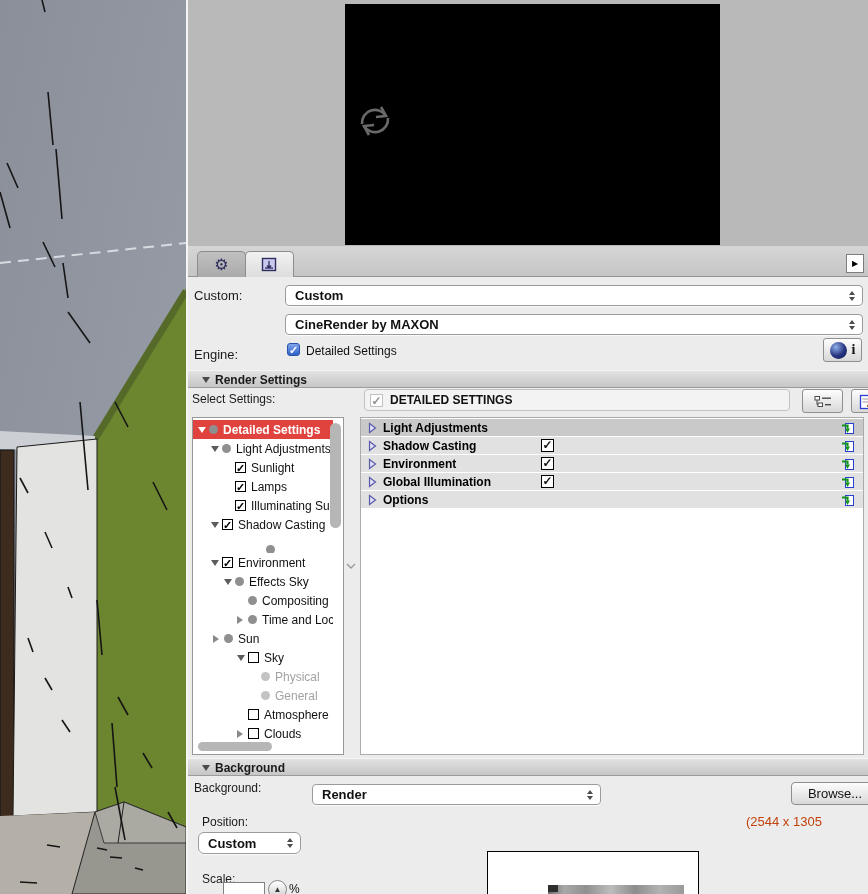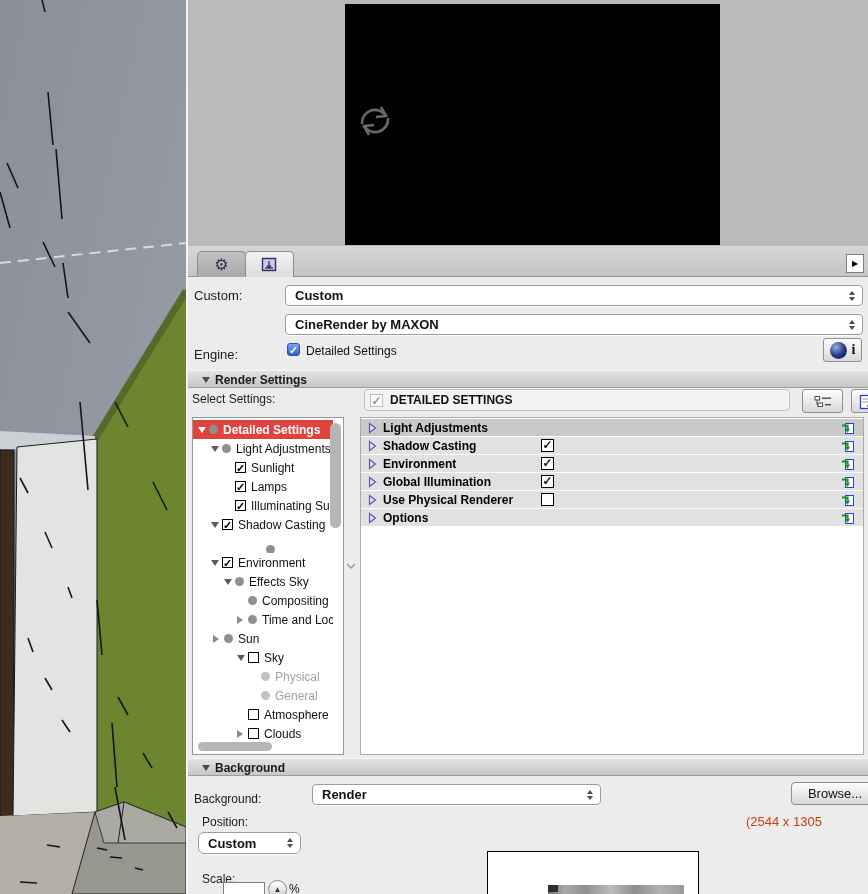"Use Physical Renderer" div.drow { html: <div> <span> <svg> <path></path> </svg> </span> <span>Use Physical Renderer</span> <span></span> <span><svg> <rect></rect> <path></path> <path></path> </svg></span> </div> -> none }
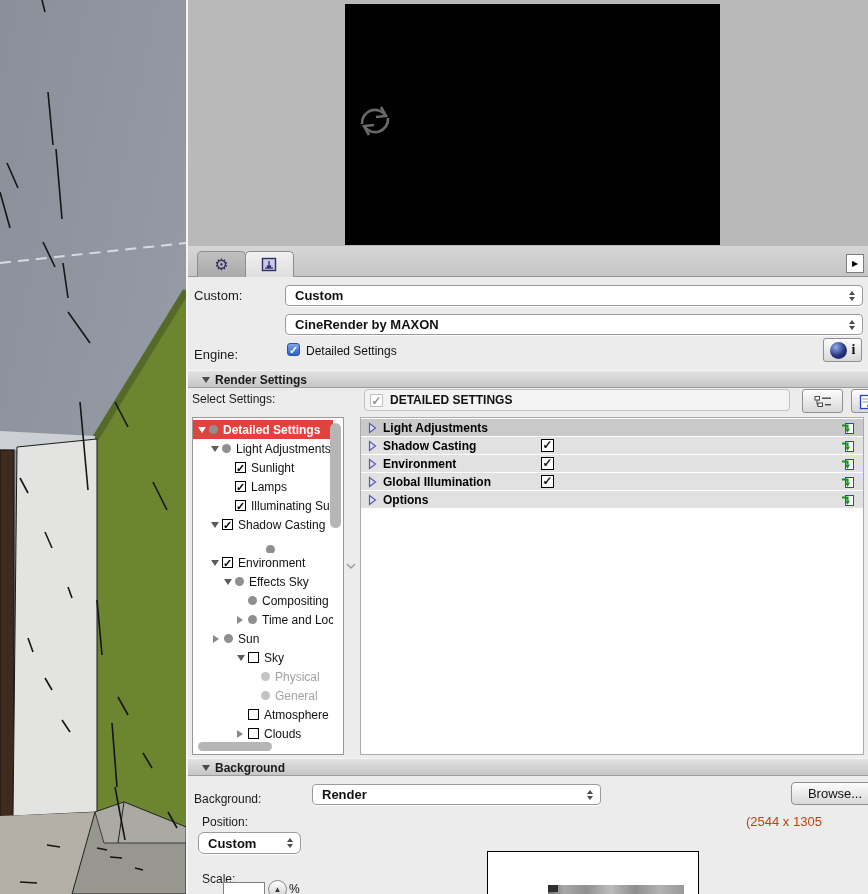"Background:" div.abs { top: 16px -> 5px }
